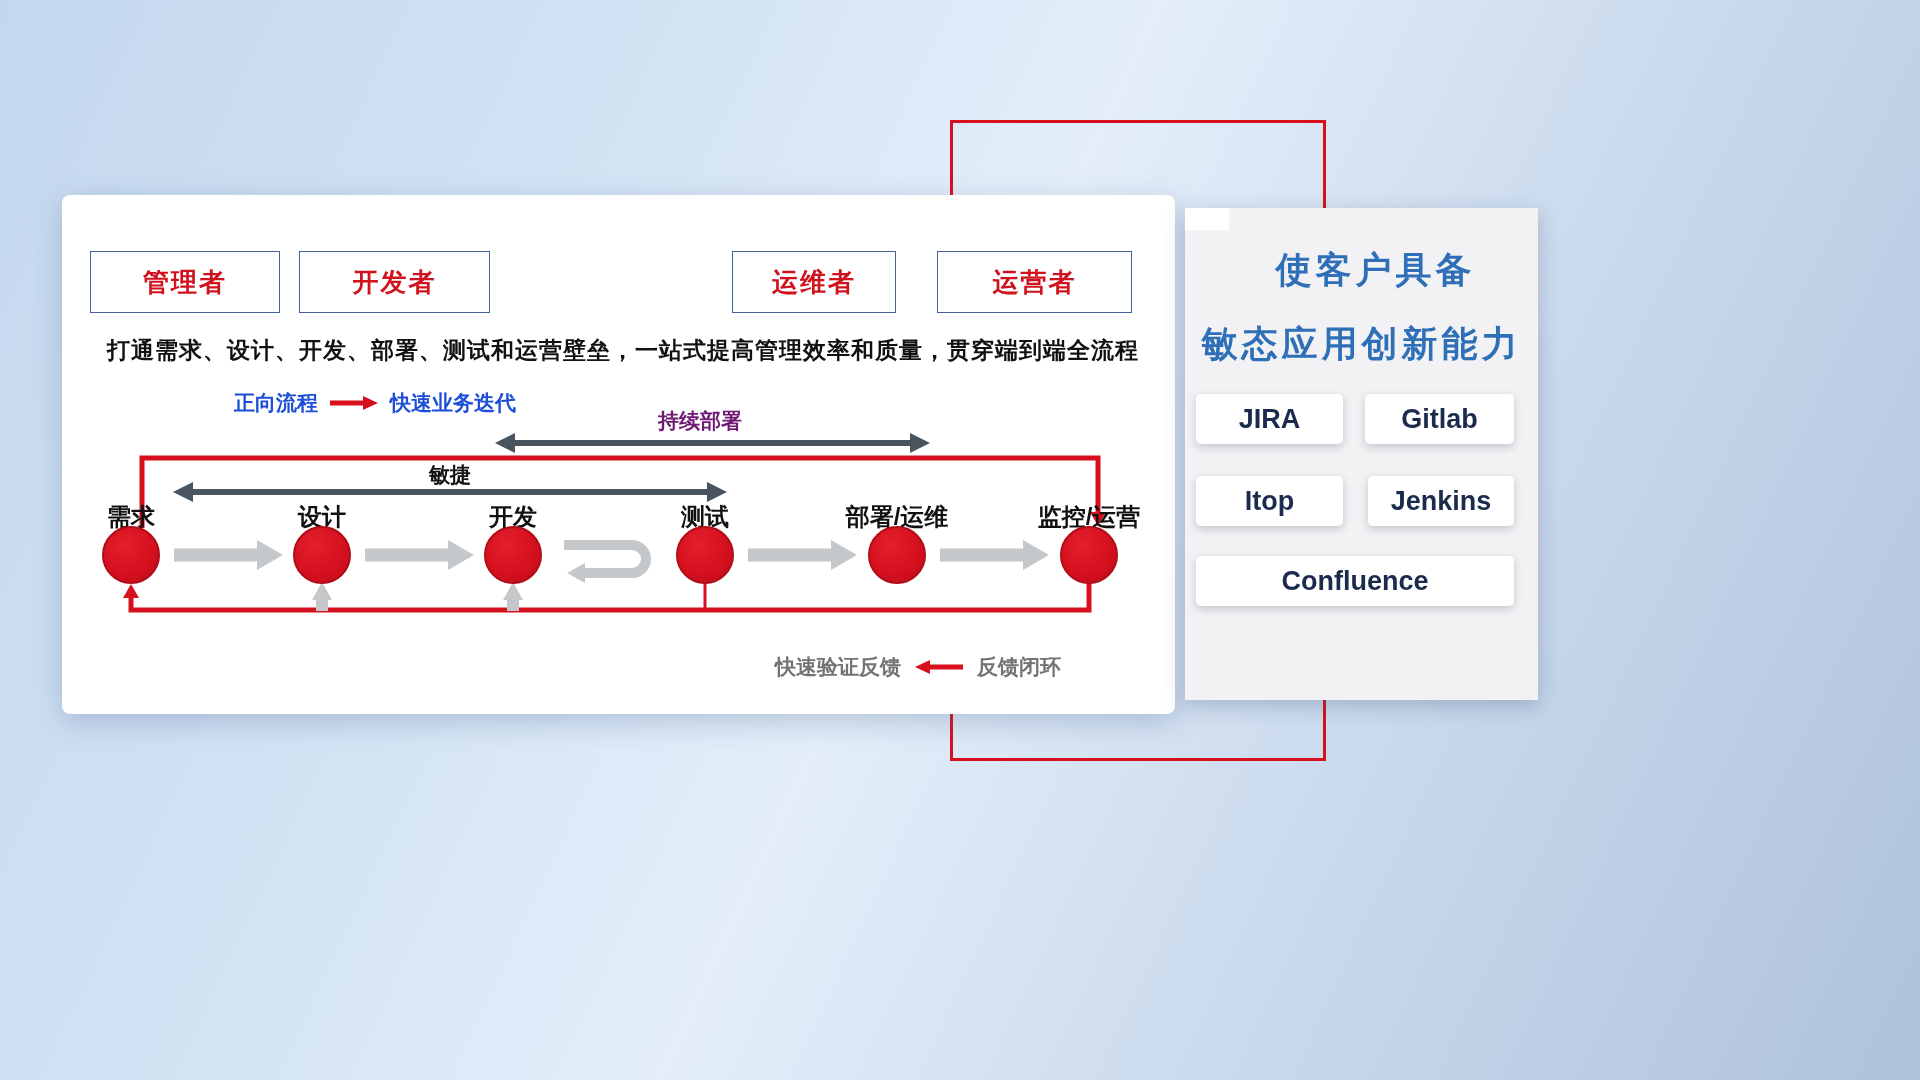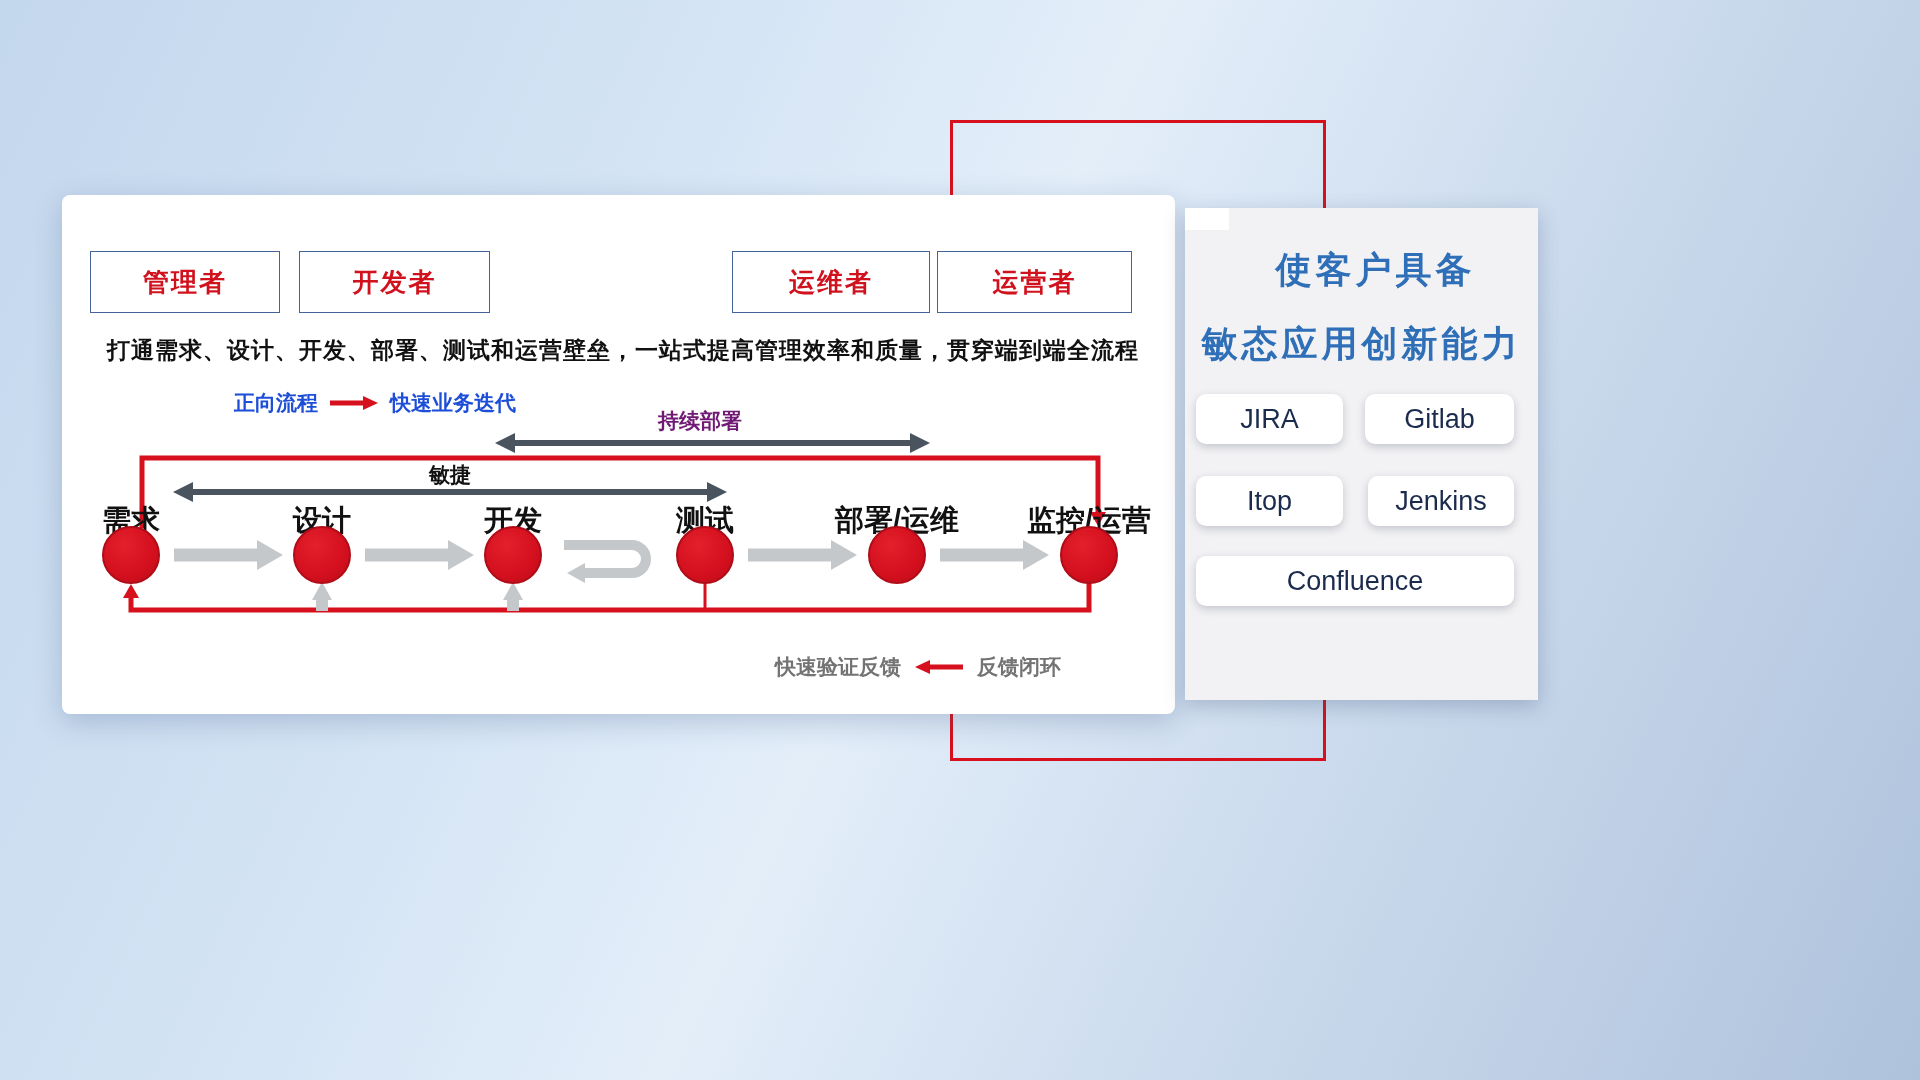"运维者" div.role-box { width: 198px -> 164px }
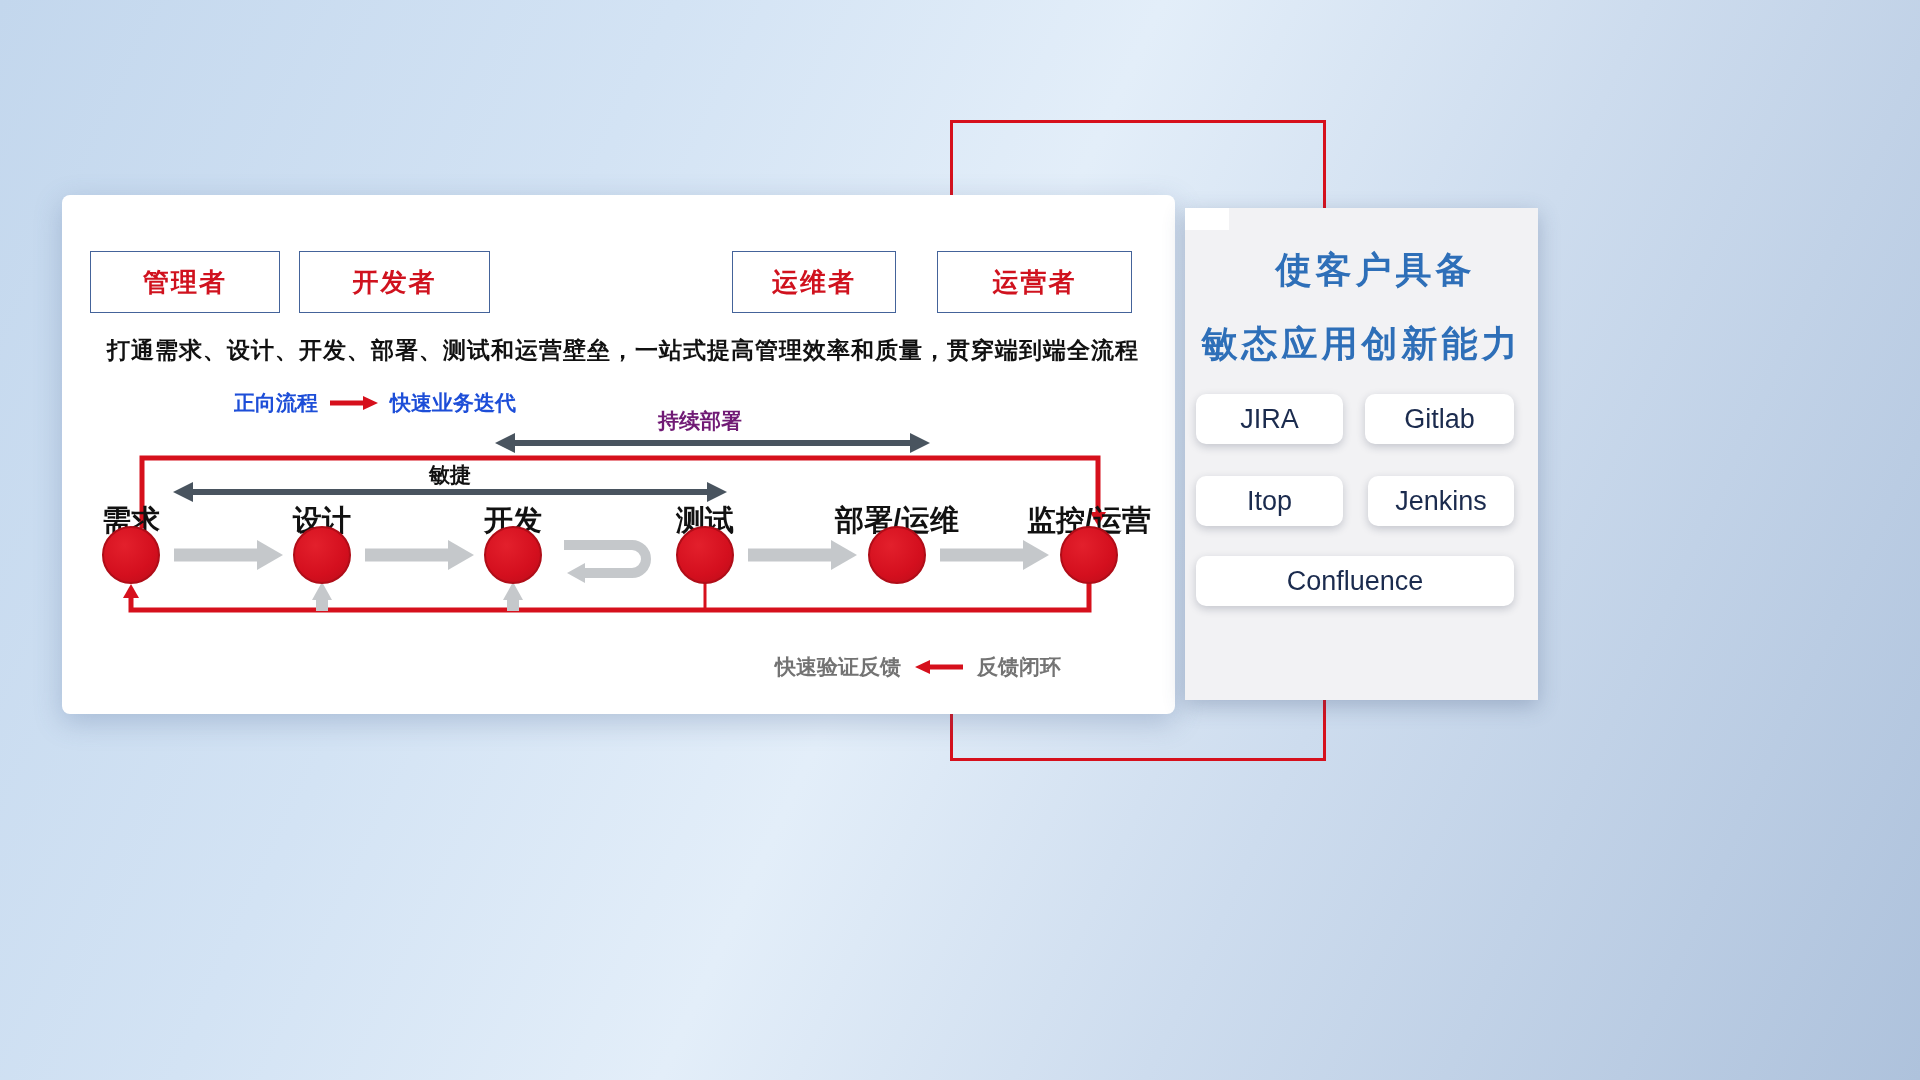"JIRA" .tool-chip { border-radius: 10px -> 5px; font-weight: normal -> bold }
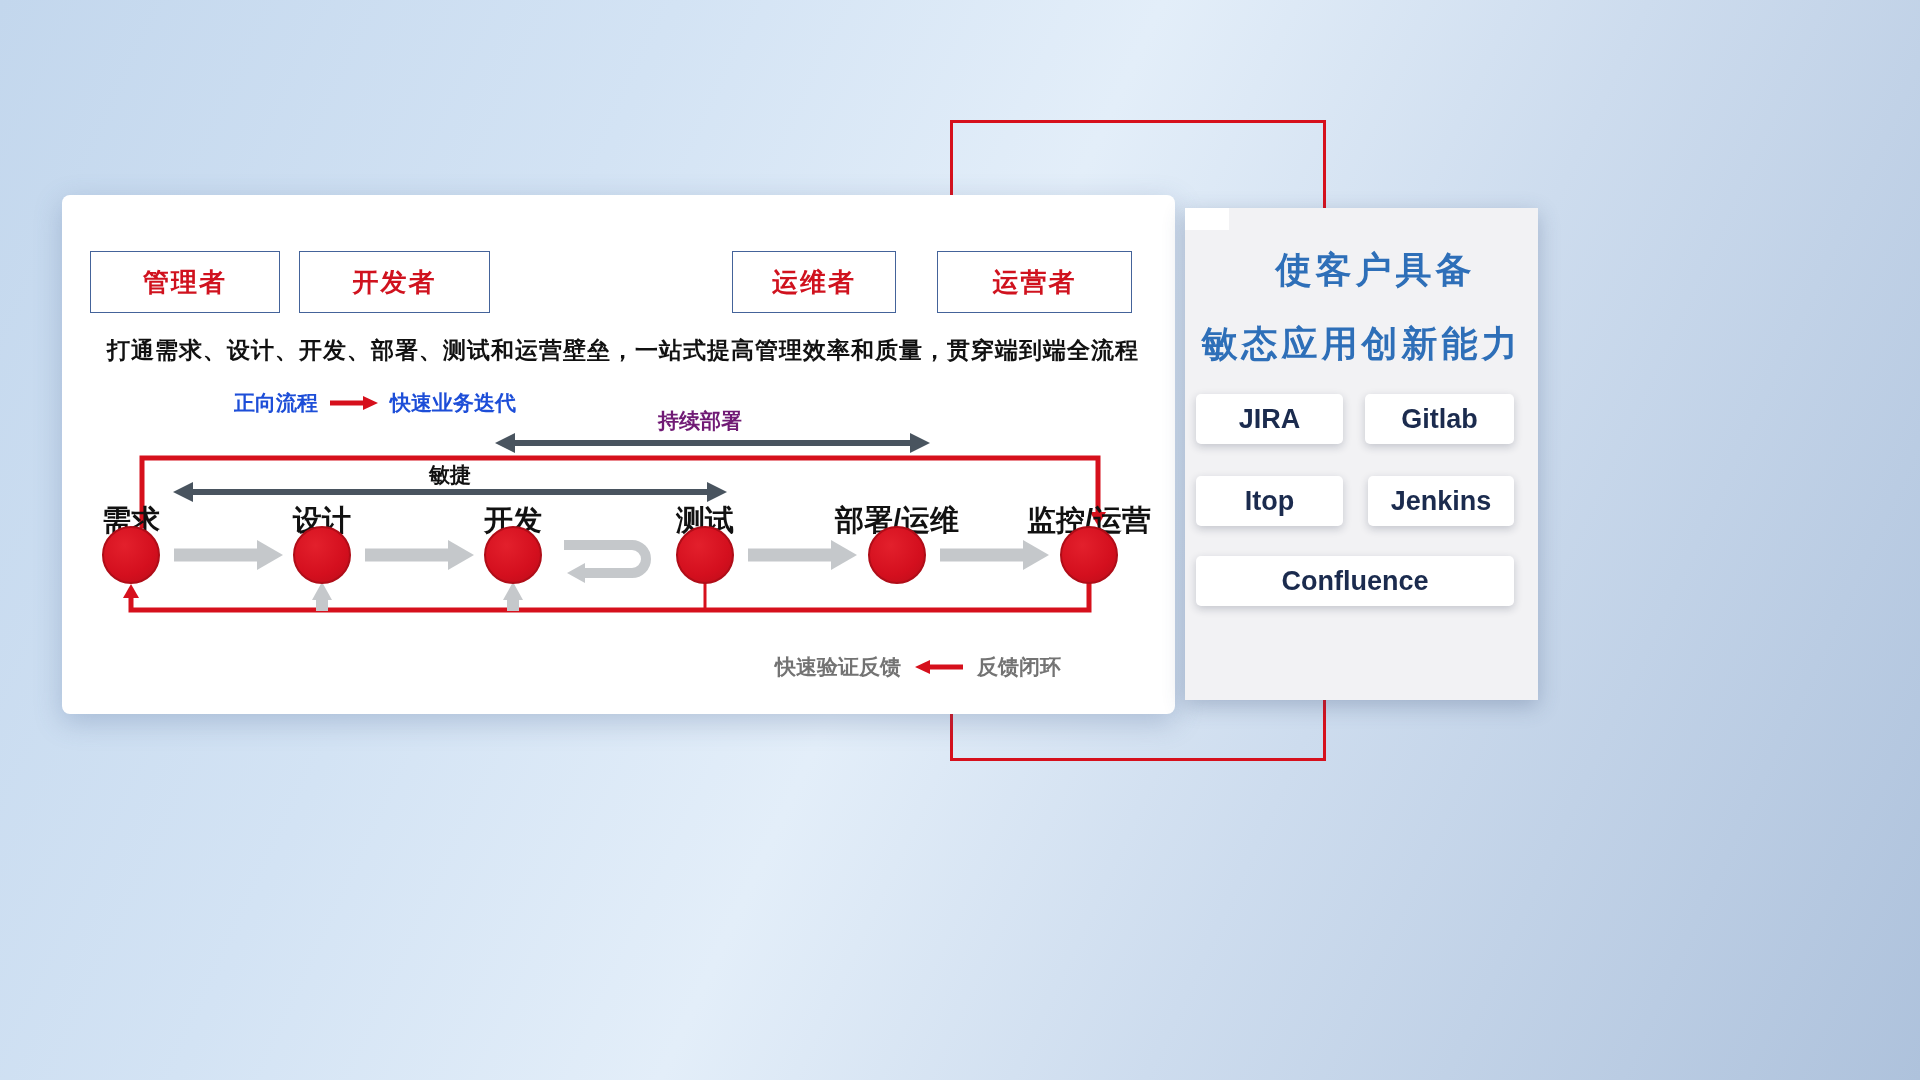"需求" .stage-label { font-size: 29px -> 24px }
